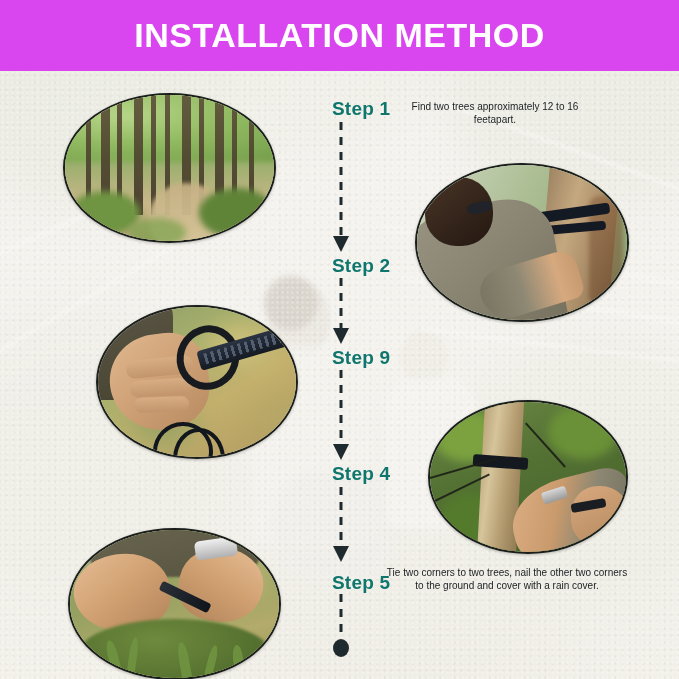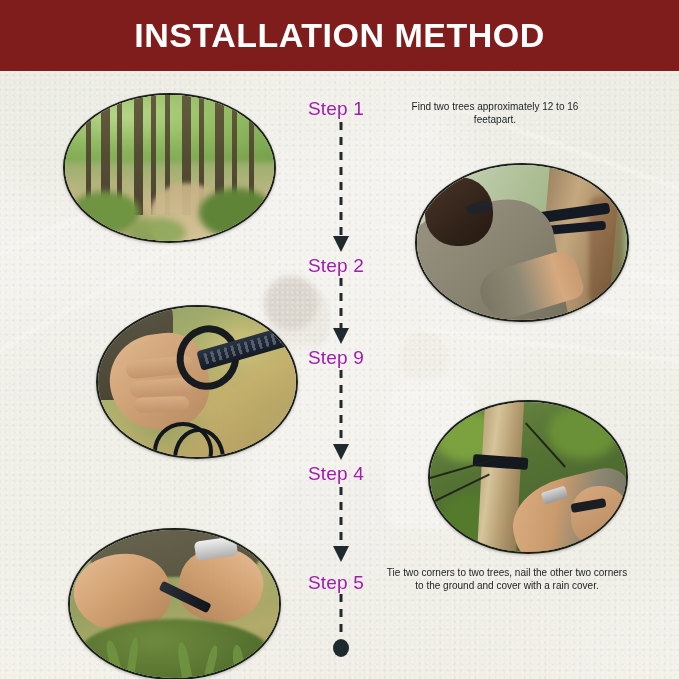"INSTALLATION METHOD" div.header { background: #7f1d1d -> #d946ef }
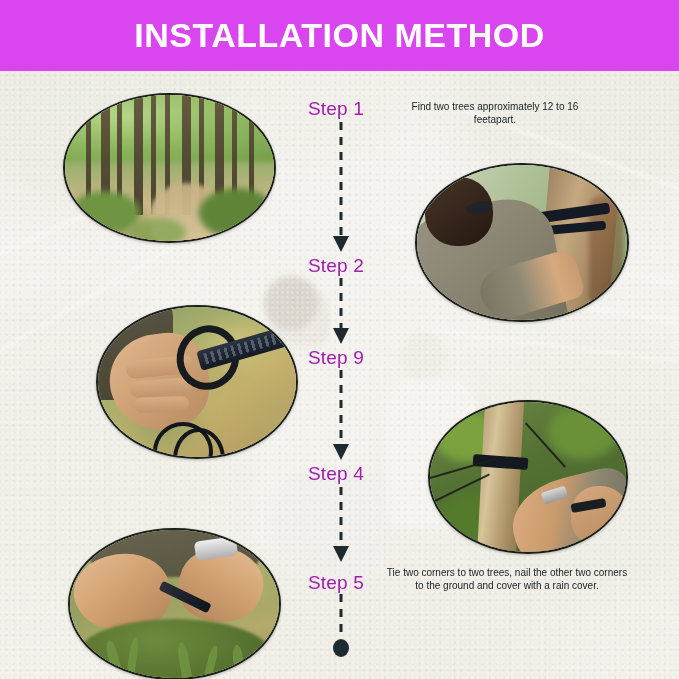"Step 1" .steplabel { color: #a21caf -> #0f766e; font-weight: normal -> bold; margin-left: none -> 24px }
